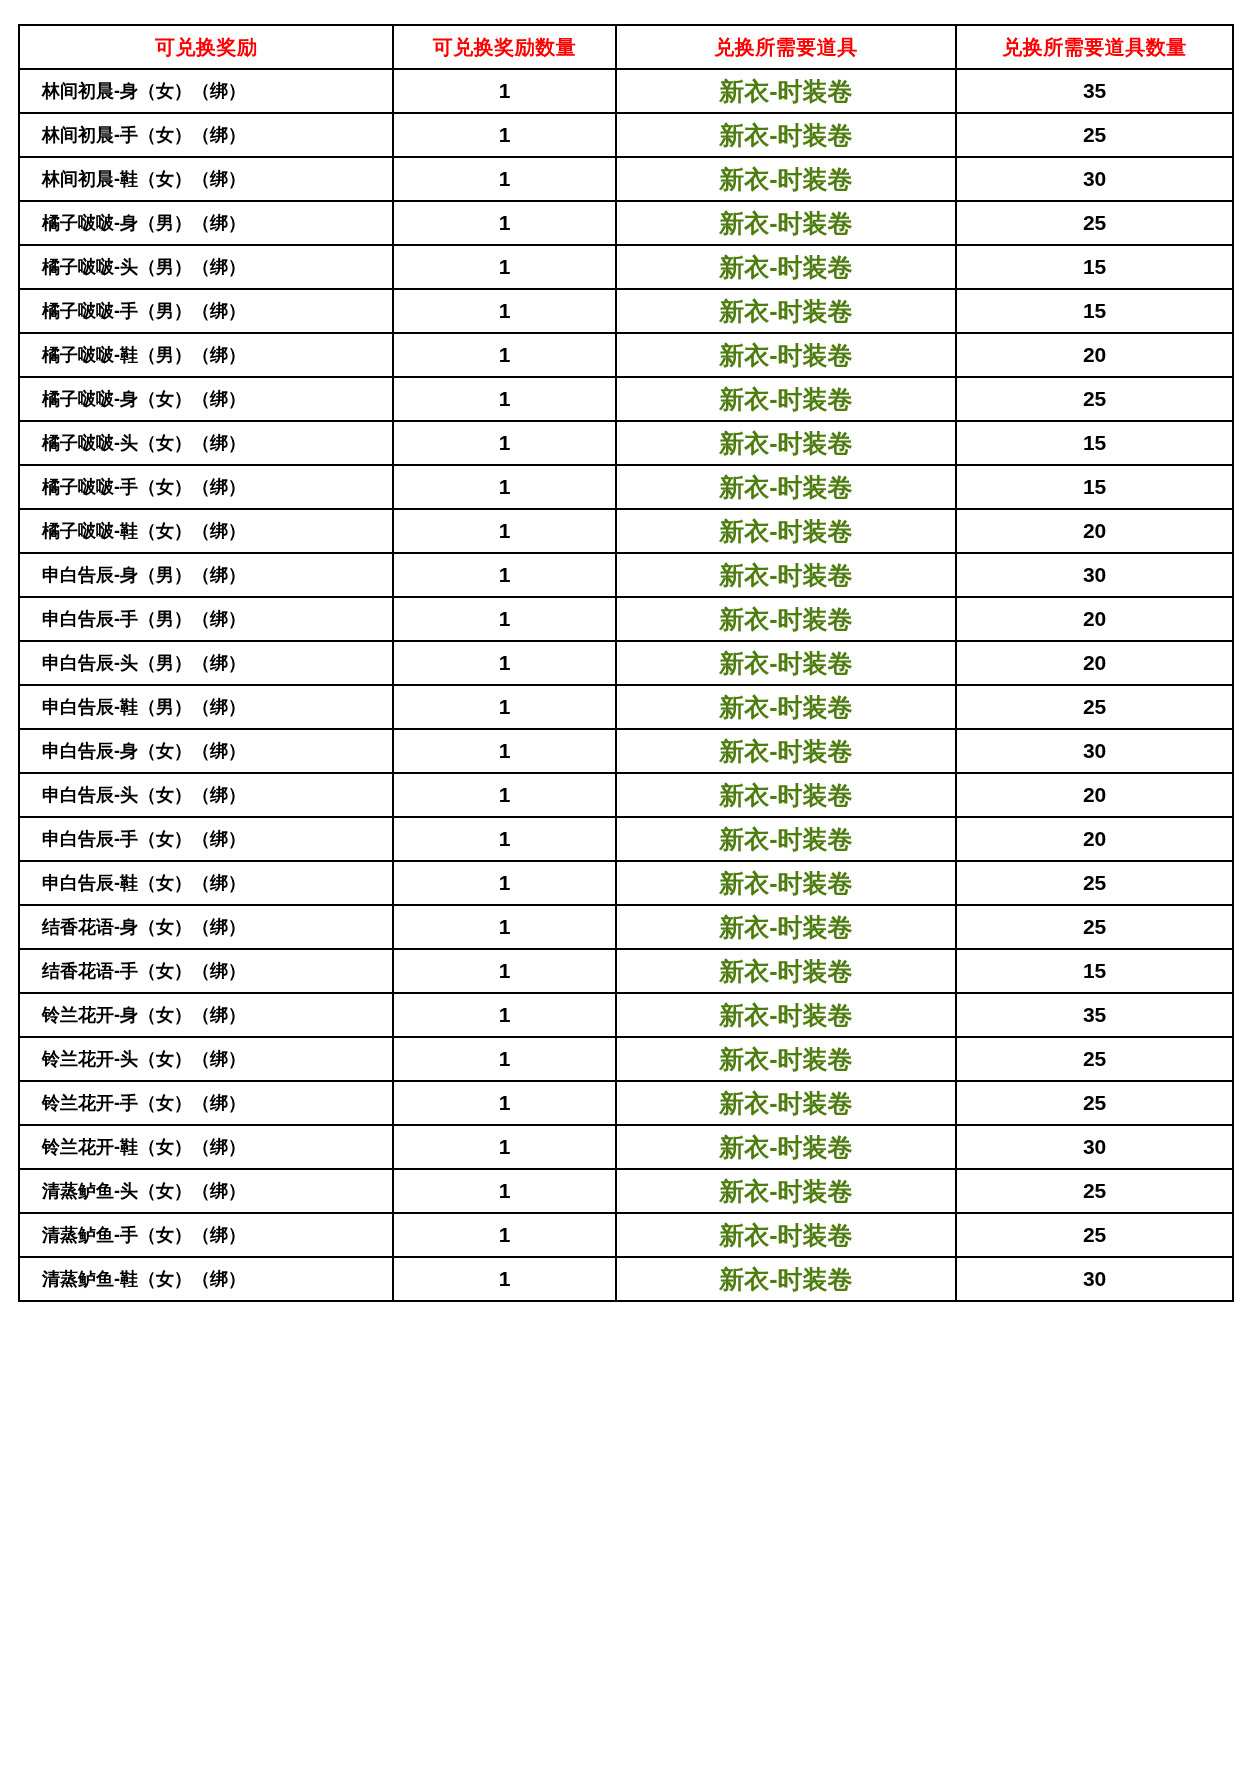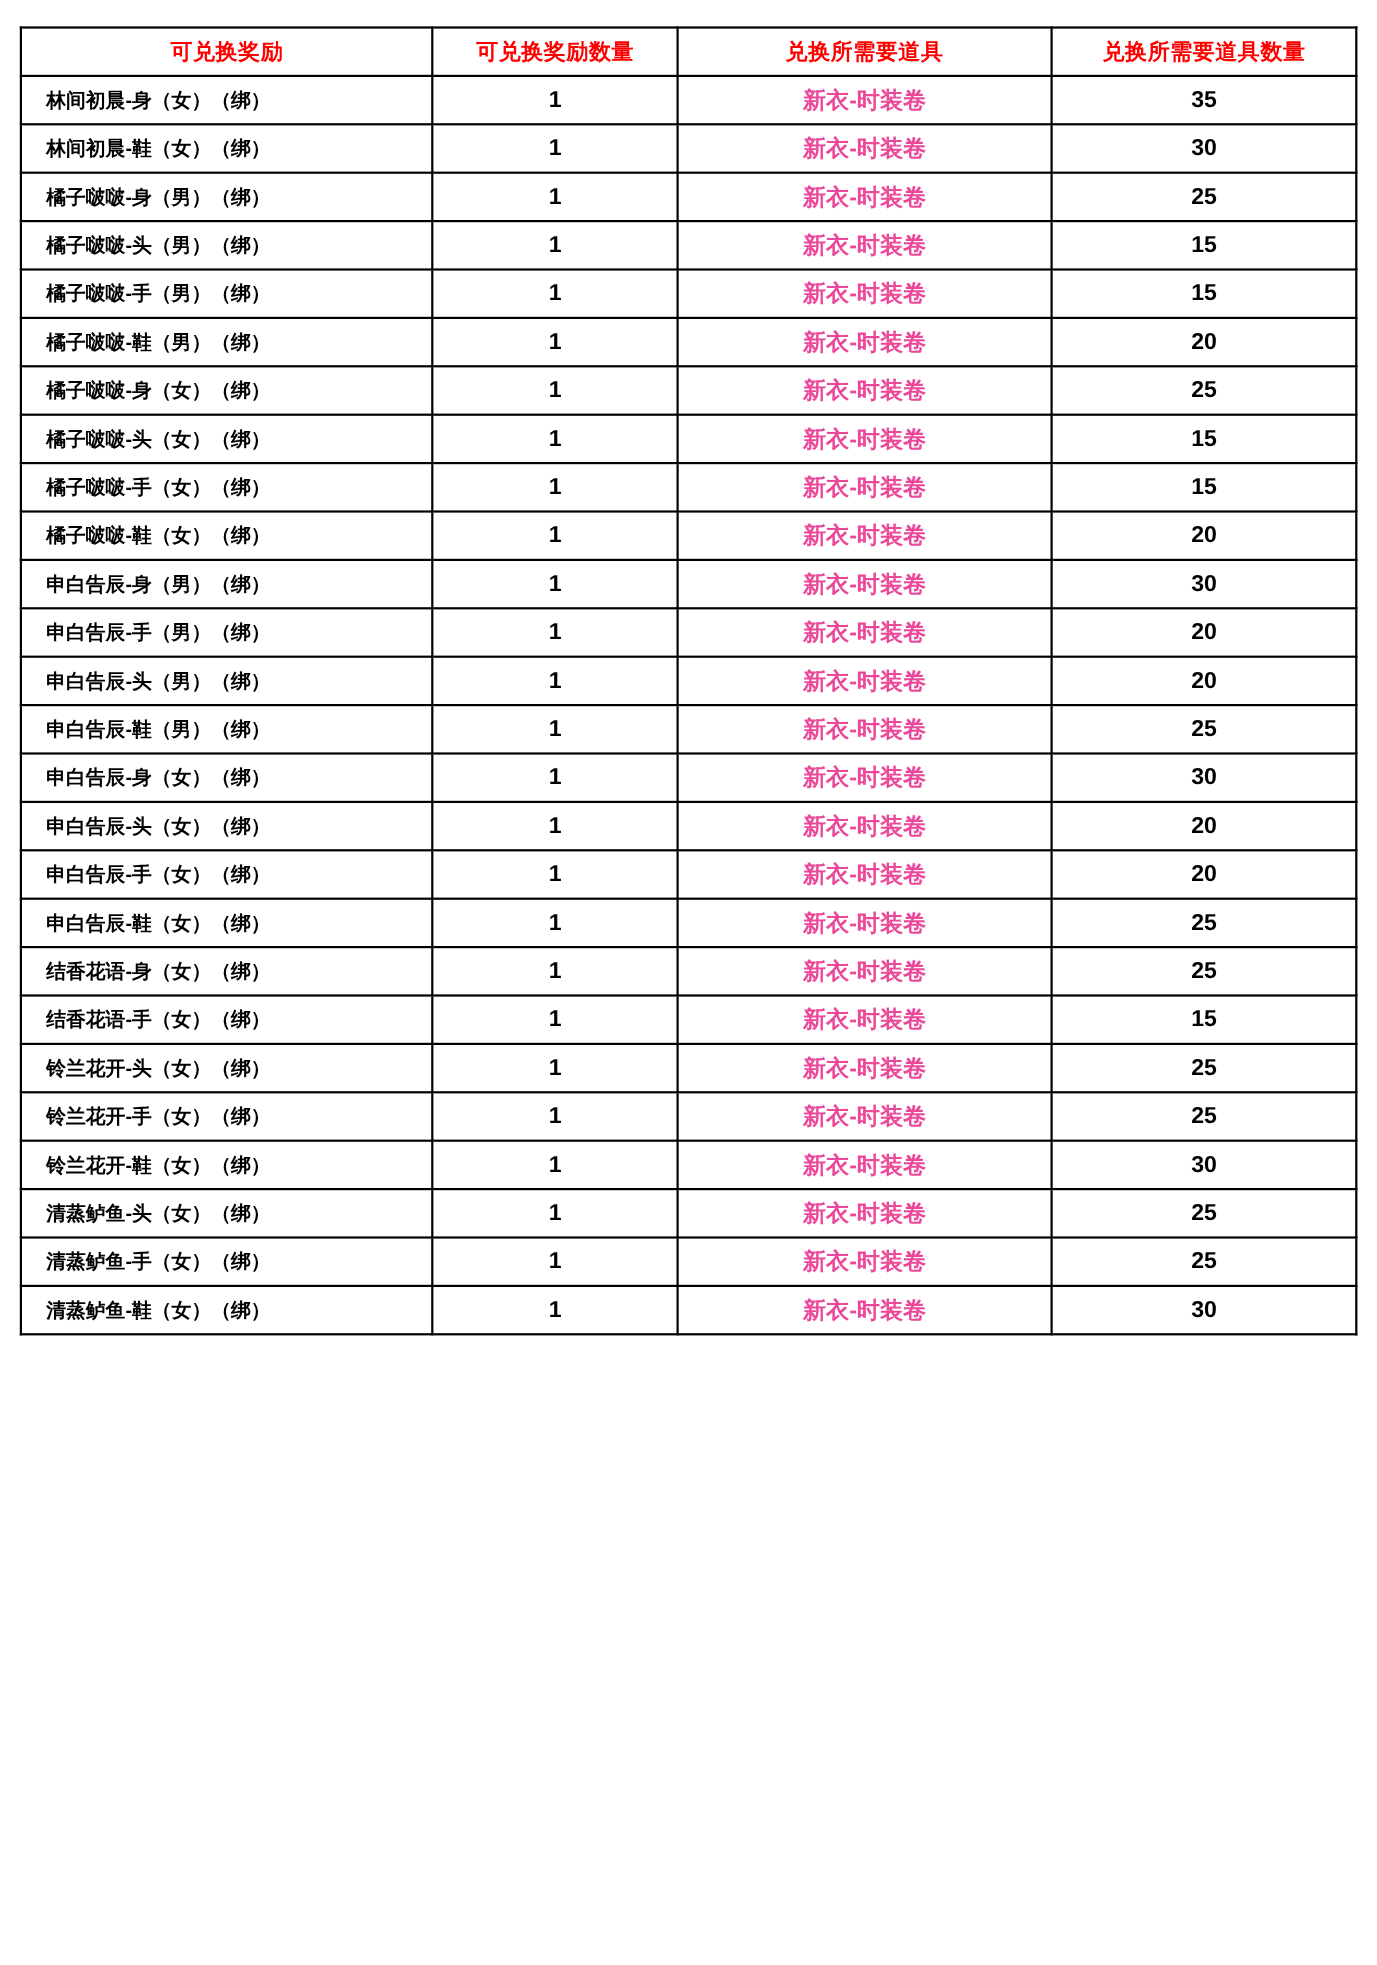"新衣-时装卷" table.exchange-table td.item-name { color: #ec4899 -> #4d7c0f; font-size: 21px -> 25px }
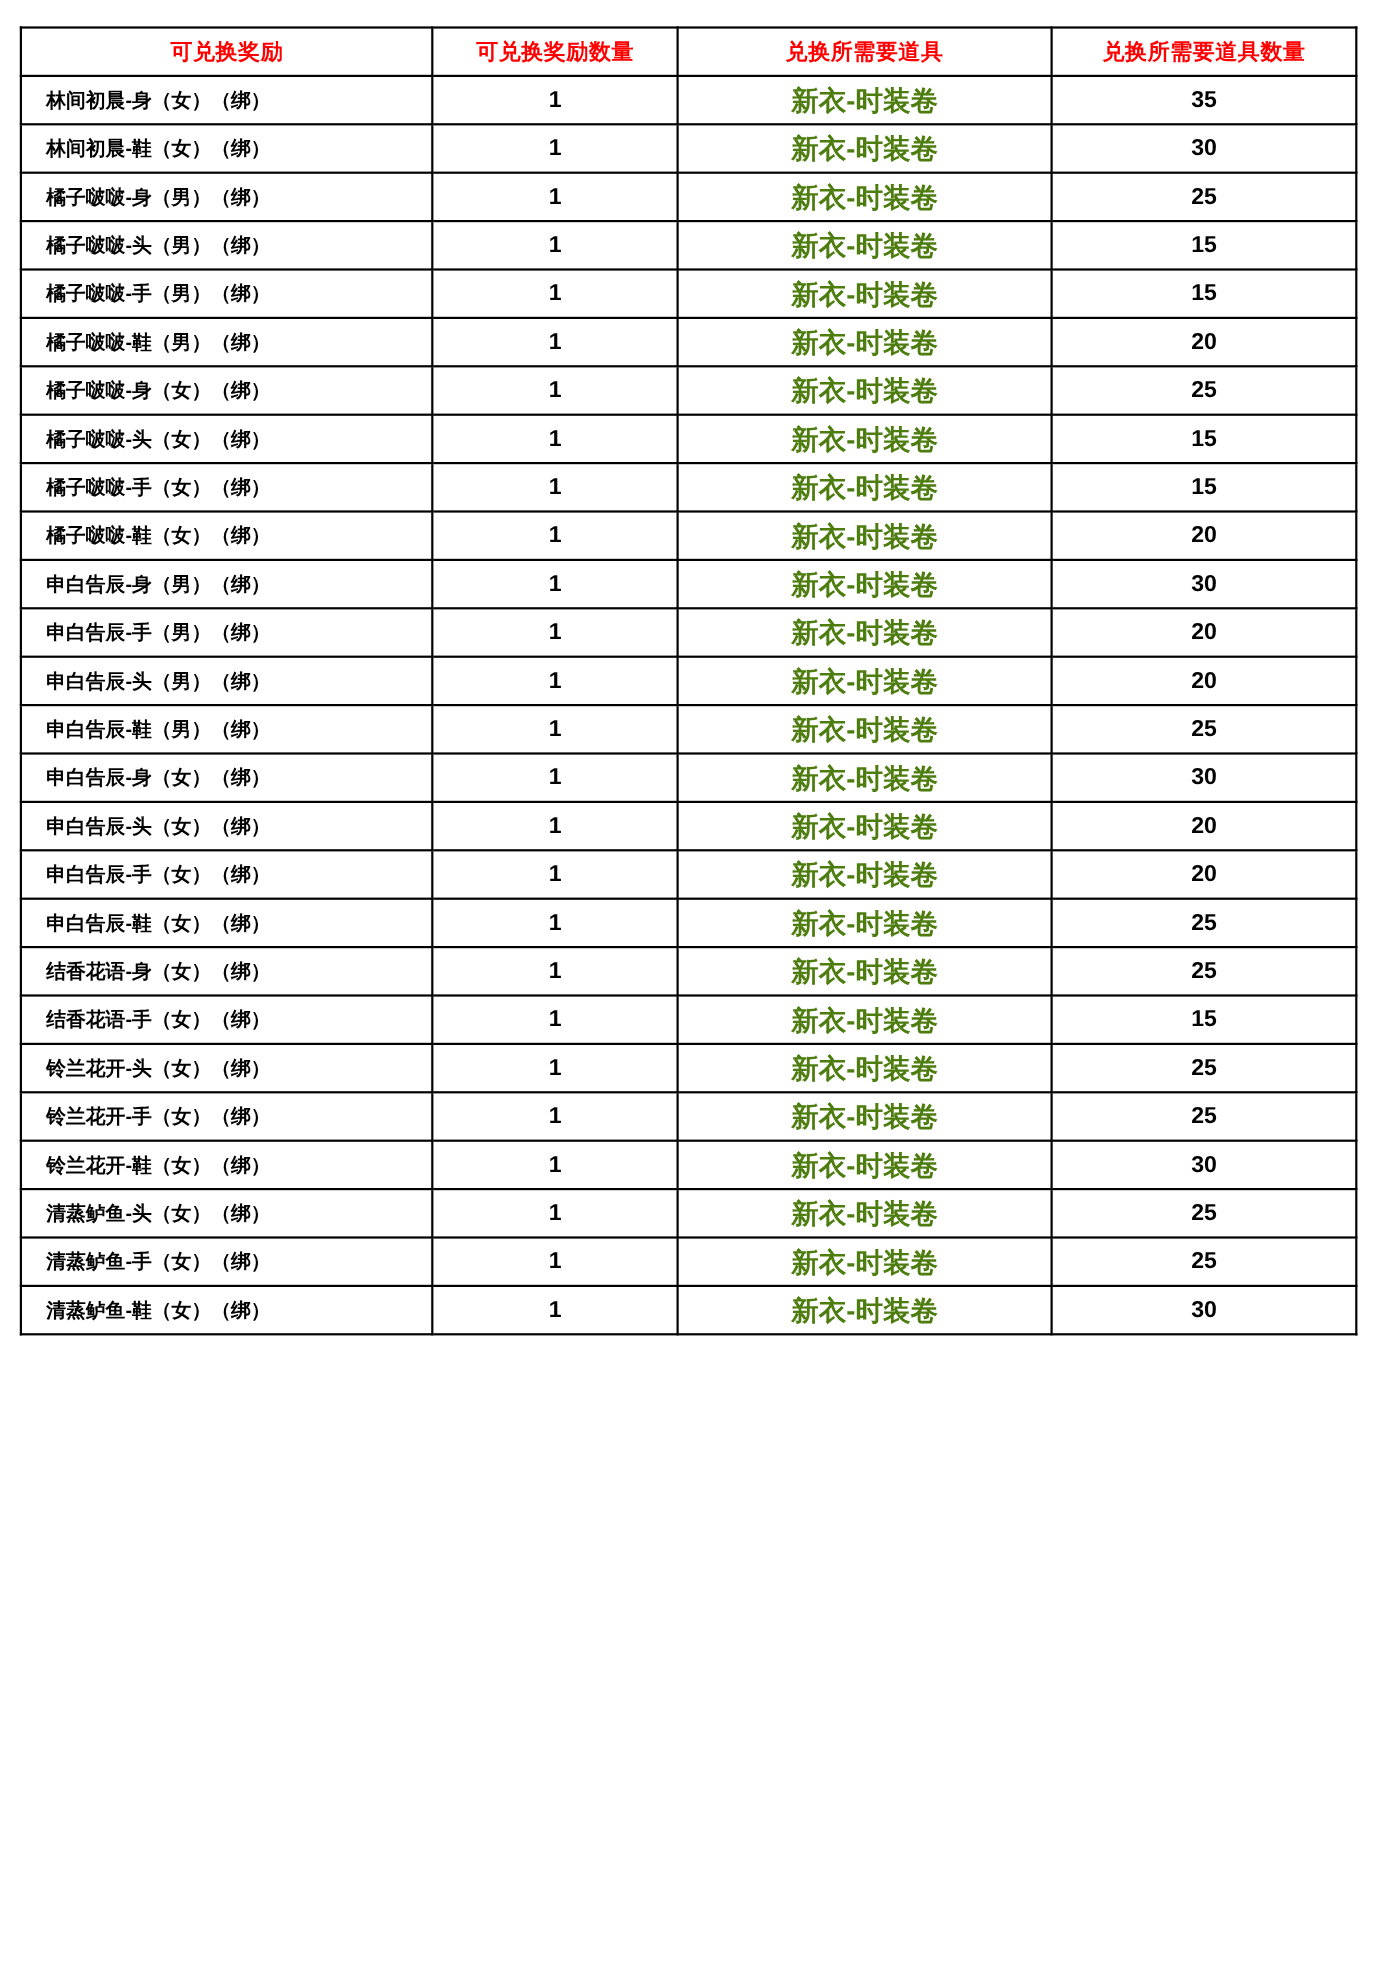"林间初晨-手（女）（绑）" tr { html: none -> <tr> <td>林间初晨-手（女）（绑）</td> <td>1</td> <td>新衣-时装卷</td> <td>25</td> </tr> }
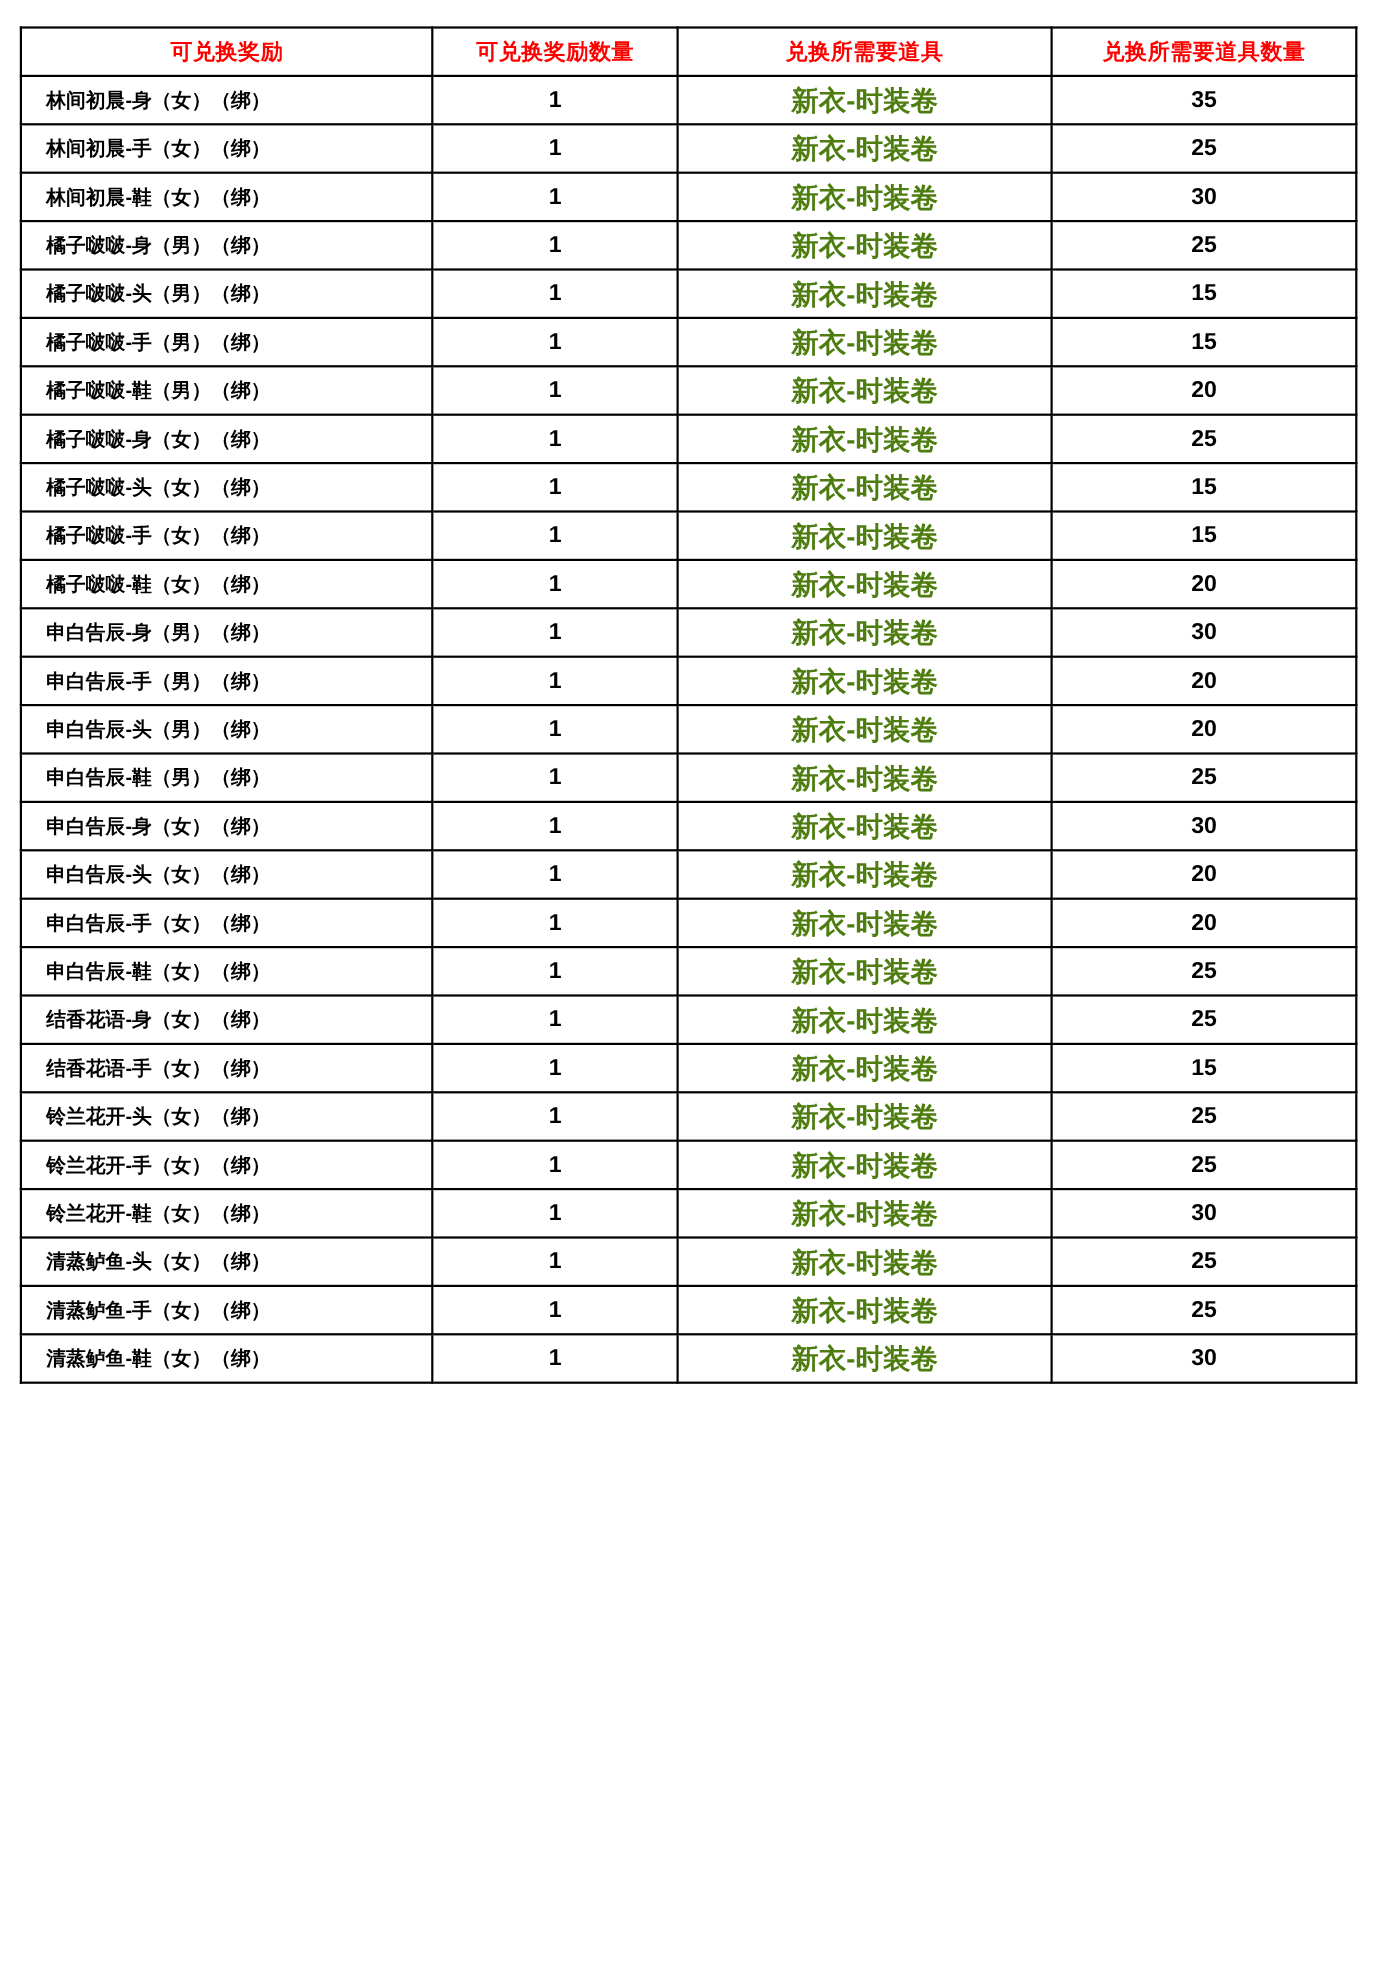"铃兰花开-身（女）（绑）" tr { html: none -> <tr> <td>铃兰花开-身（女）（绑）</td> <td>1</td> <td>新衣-时装卷</td> <td>35</td> </tr> }
